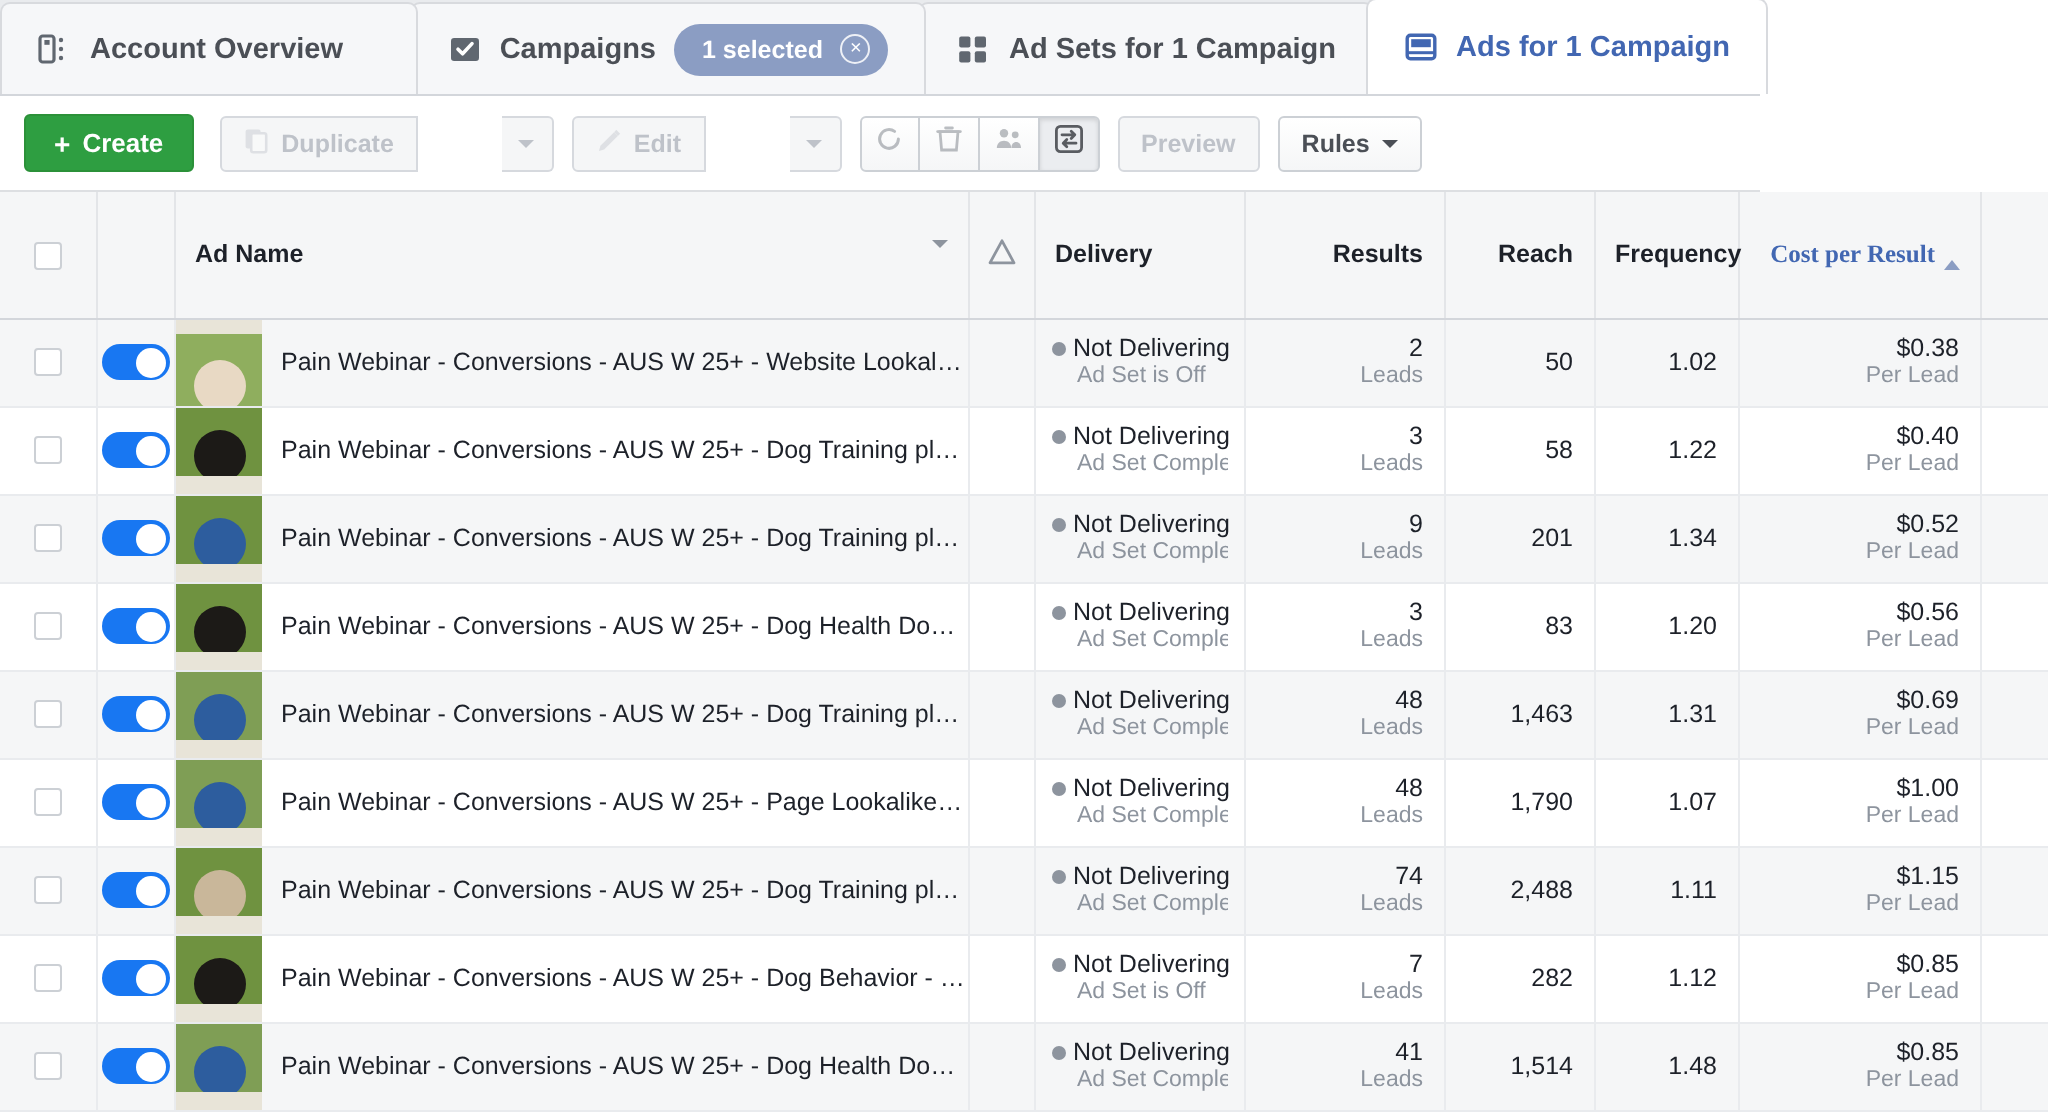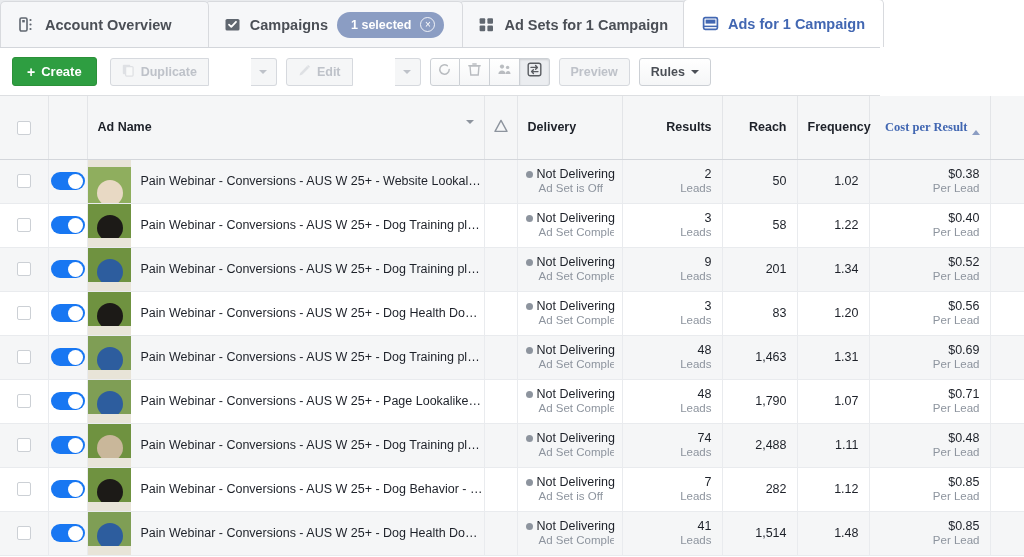"$0.71" div.v { text: $0.71 -> $1.00 }
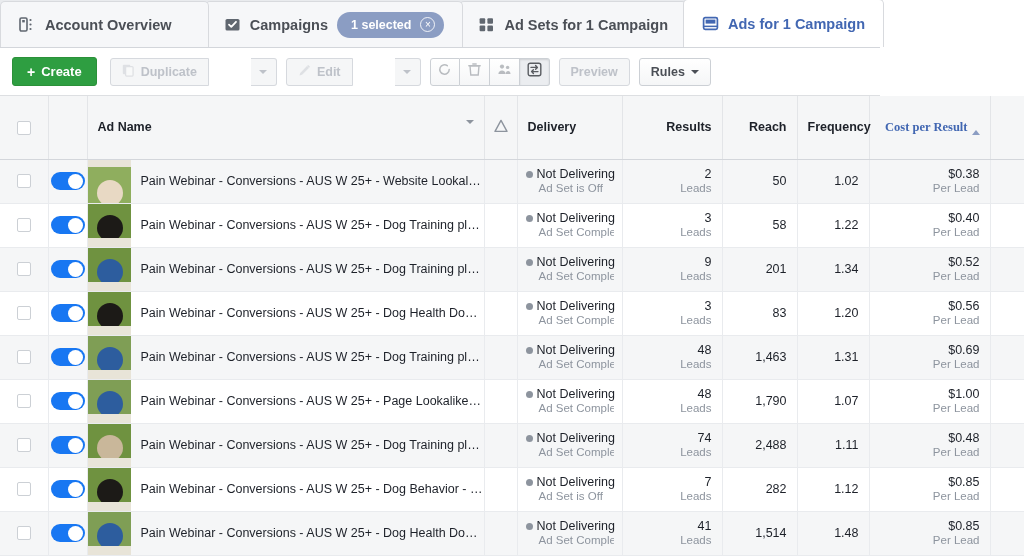"$0.48" div.v { text: $0.48 -> $1.15 }
